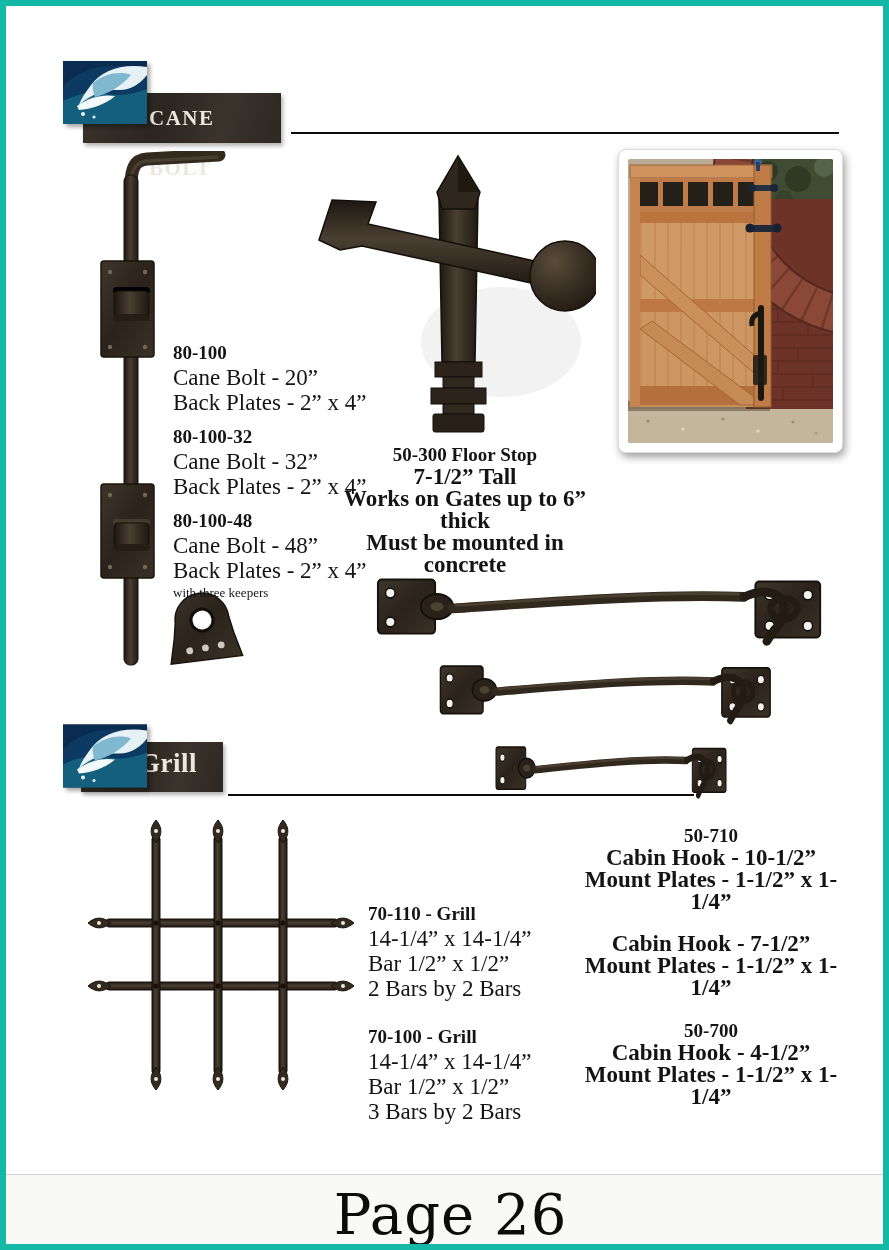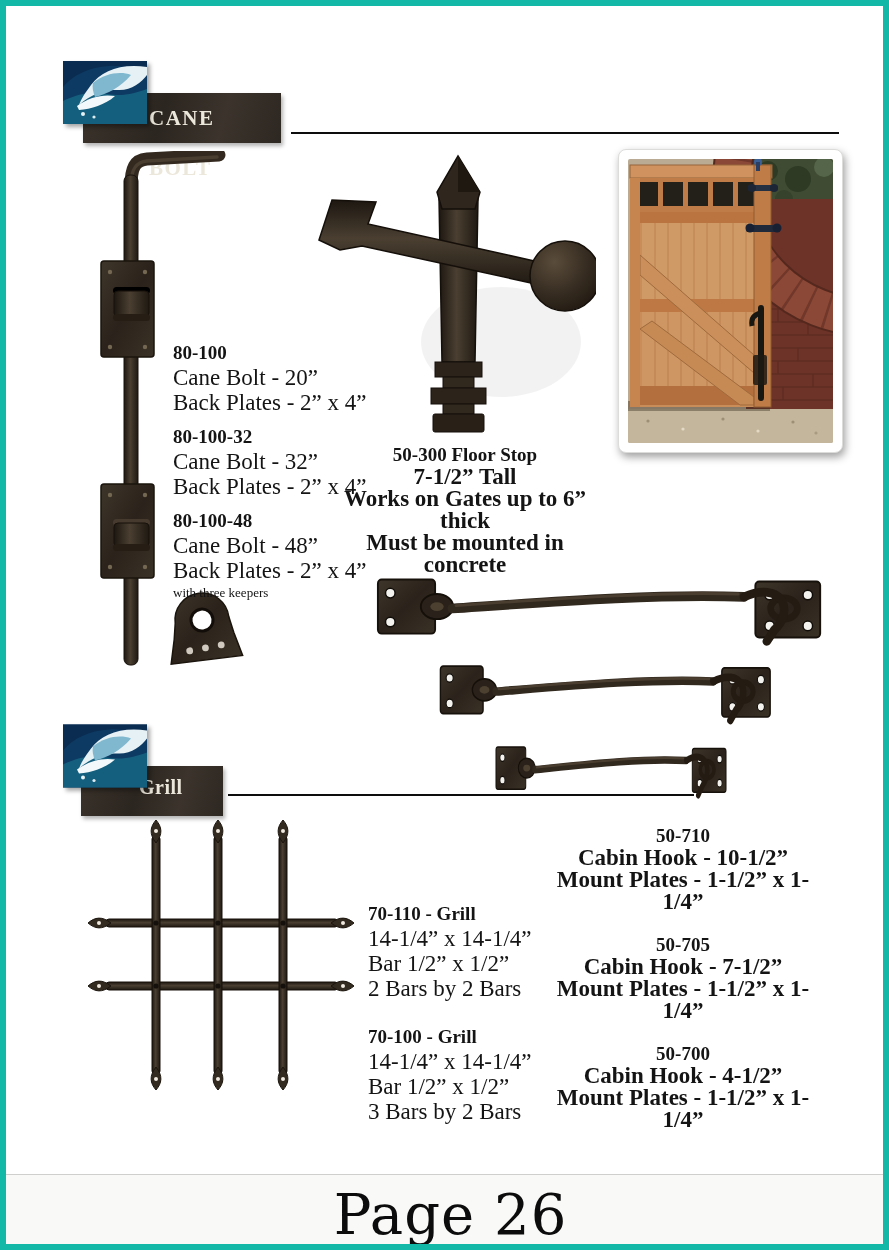"Grill" .hdr-bar.grill { font-size: 20px -> 27px; top: 760px -> 736px }
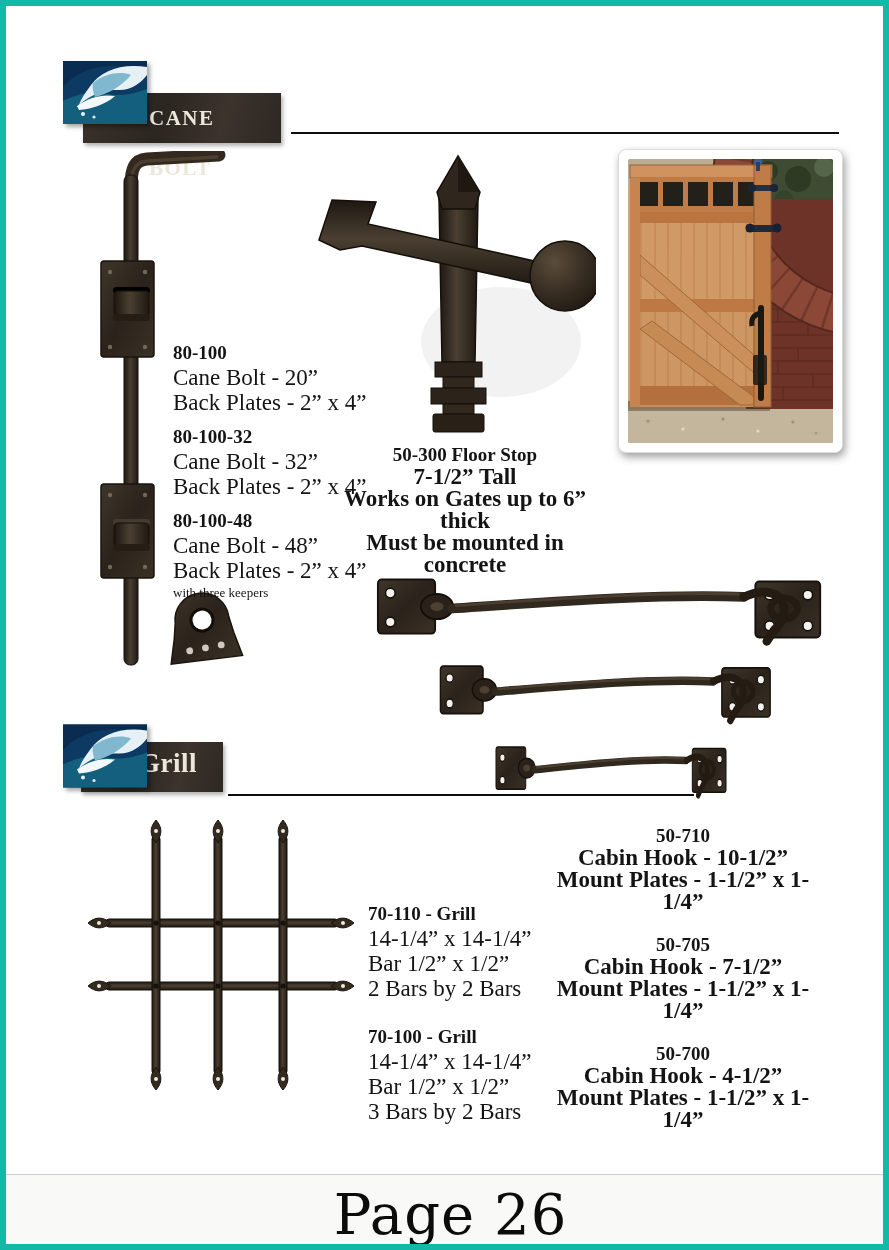"50-710" div.prod-text { left: 532px -> 560px }
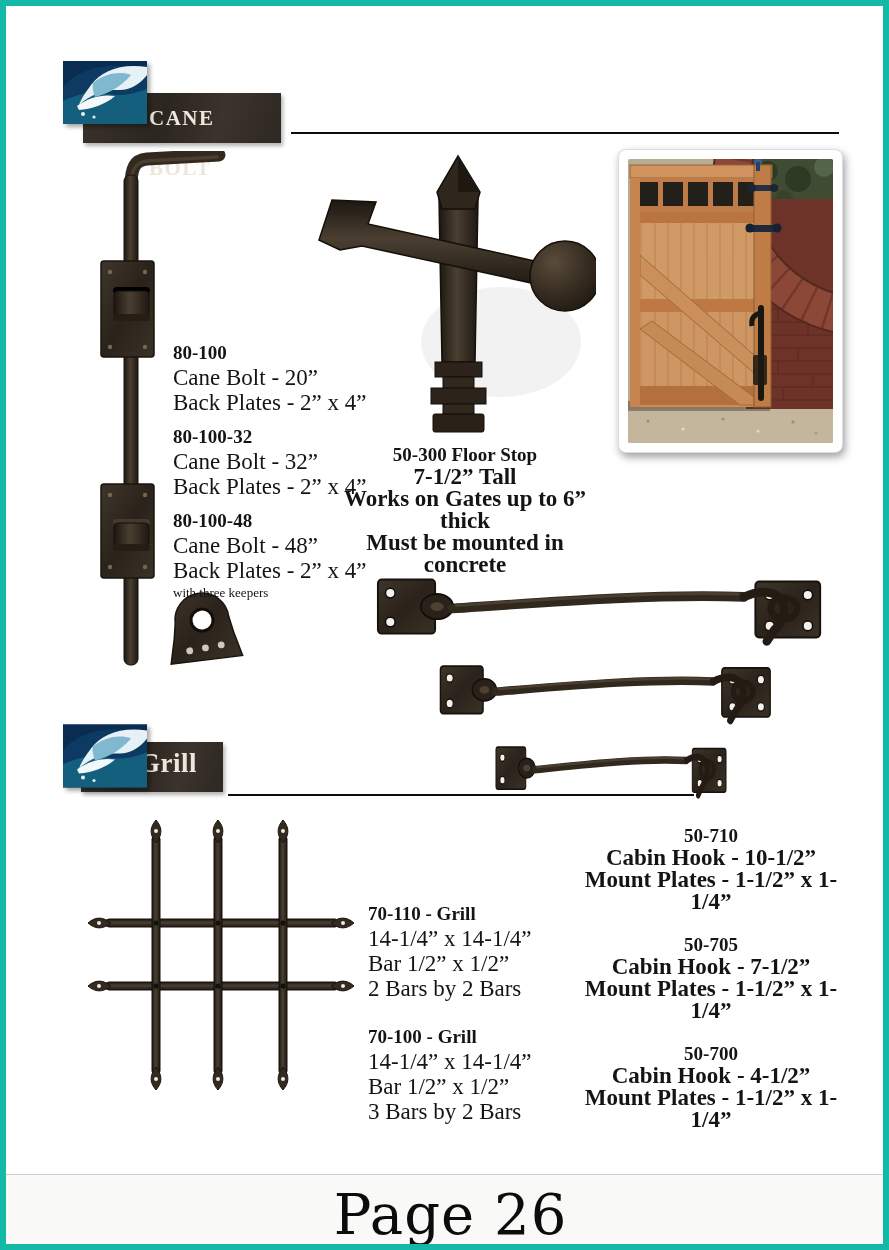"50-705" div.code { html: <div>50-705</div> -> none }
